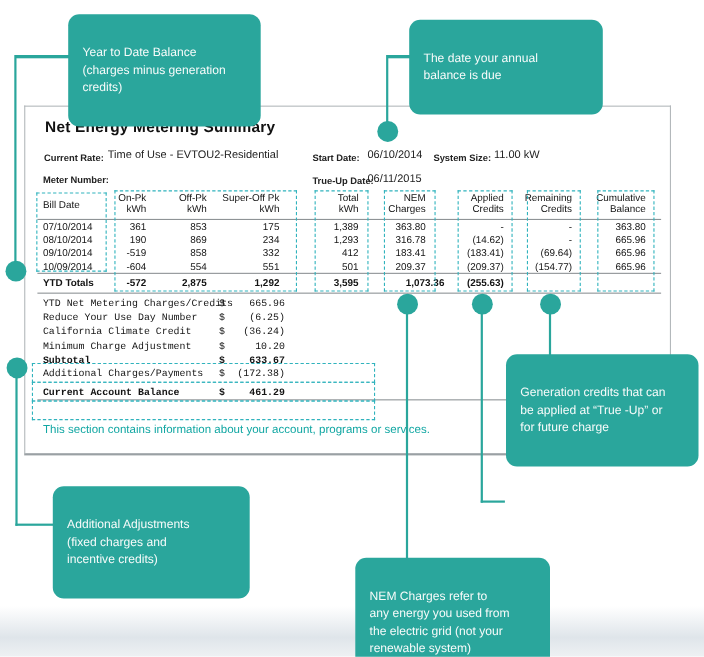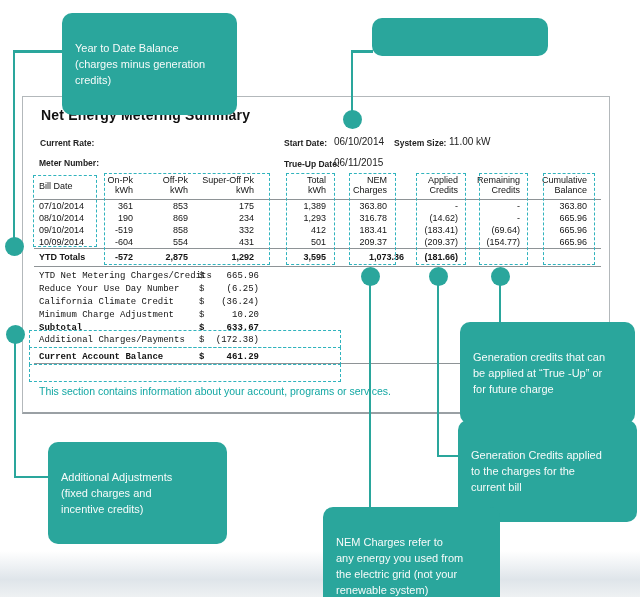"The date your annual" div { html: none -> <div>The date your annual balance is due</div> }
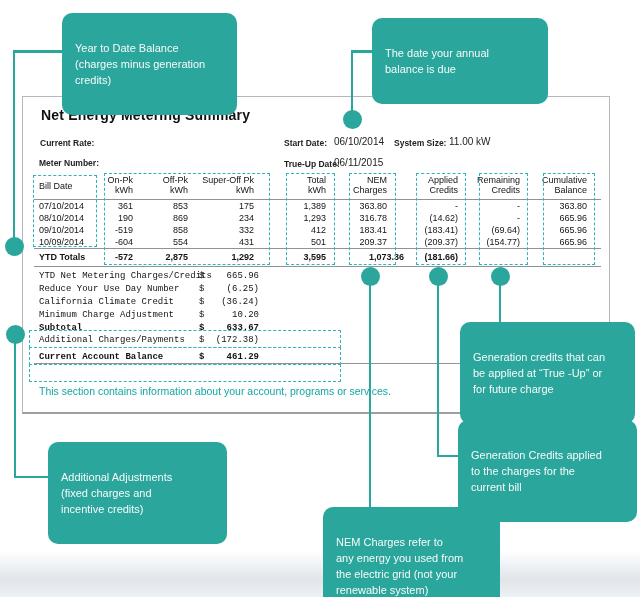"Time of Use - EVTOU2-Residential" span.mval { html: none -> <span>Time of Use - EVTOU2-Residential</span> }
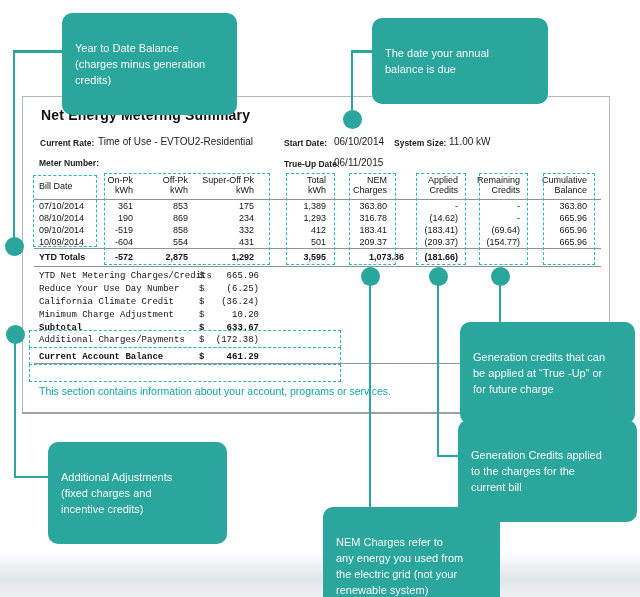"431" span.cell { text: 431 -> 551 }
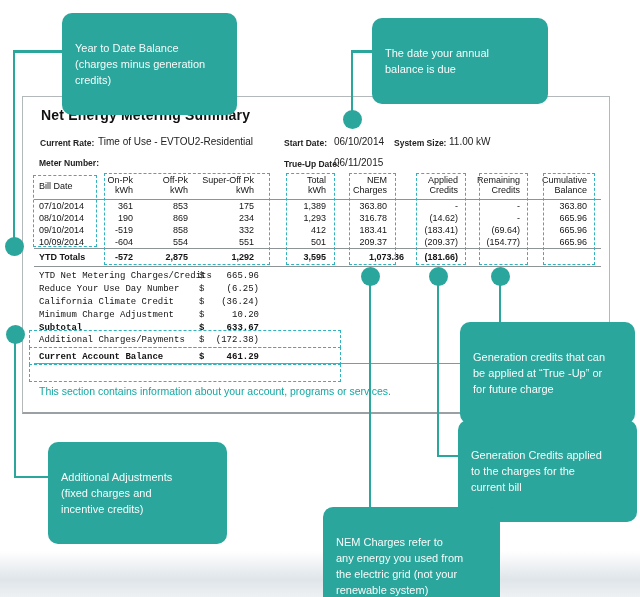"(181.66)" span.cell { text: 181.66 -> 255.63 }
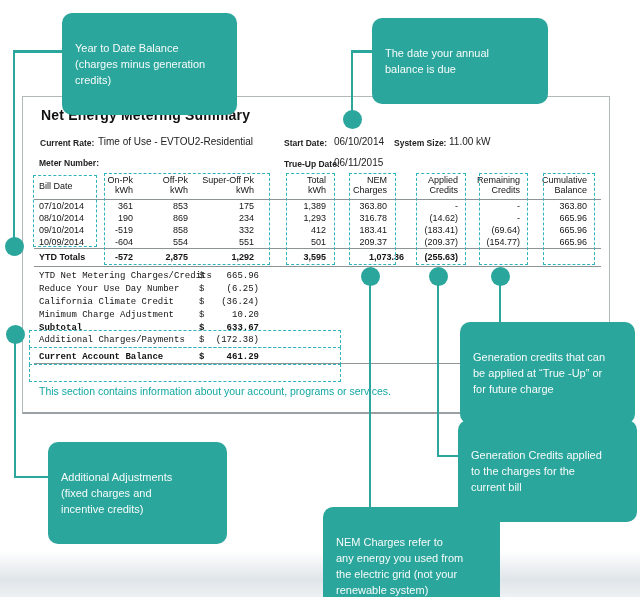"Generation Credits applied" div.callout { html: <div> <div>Generation Credits applied to the charges for the current bill</div> </div> -> none }
